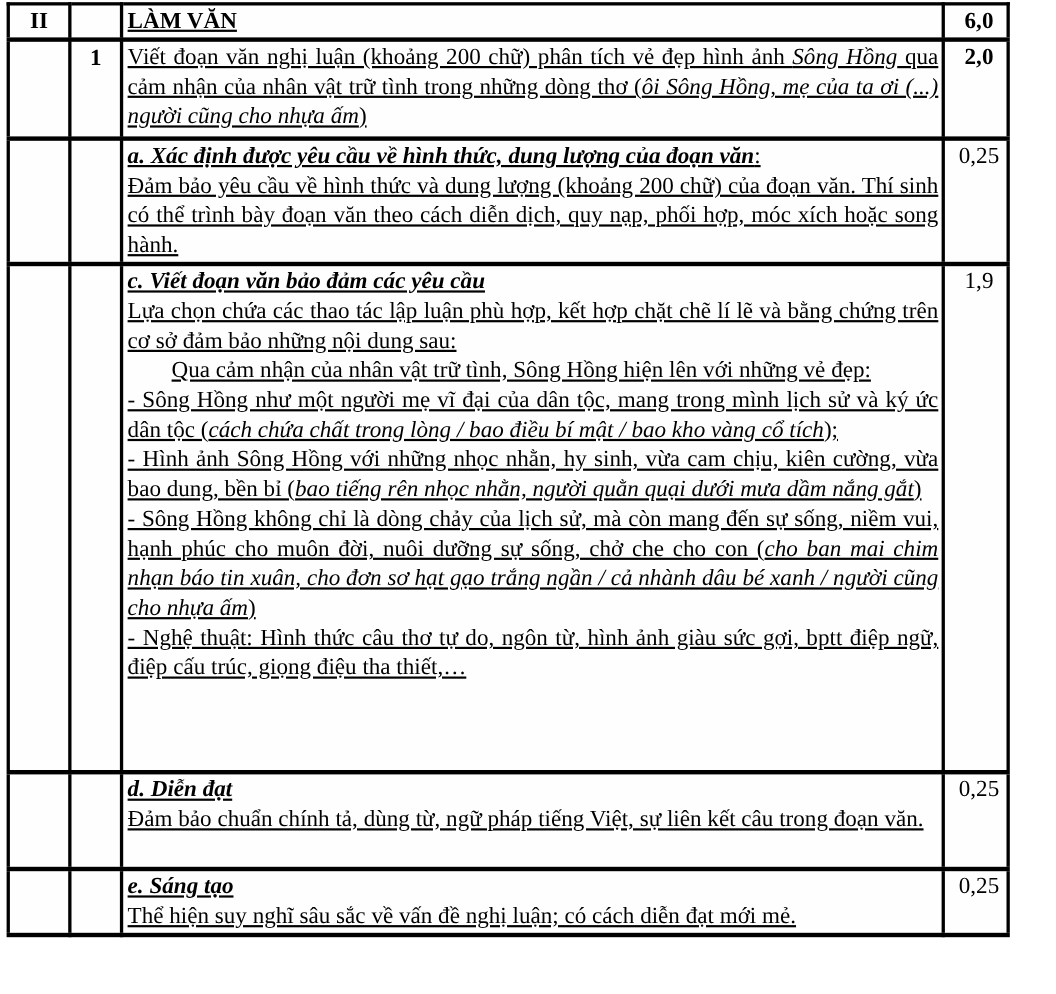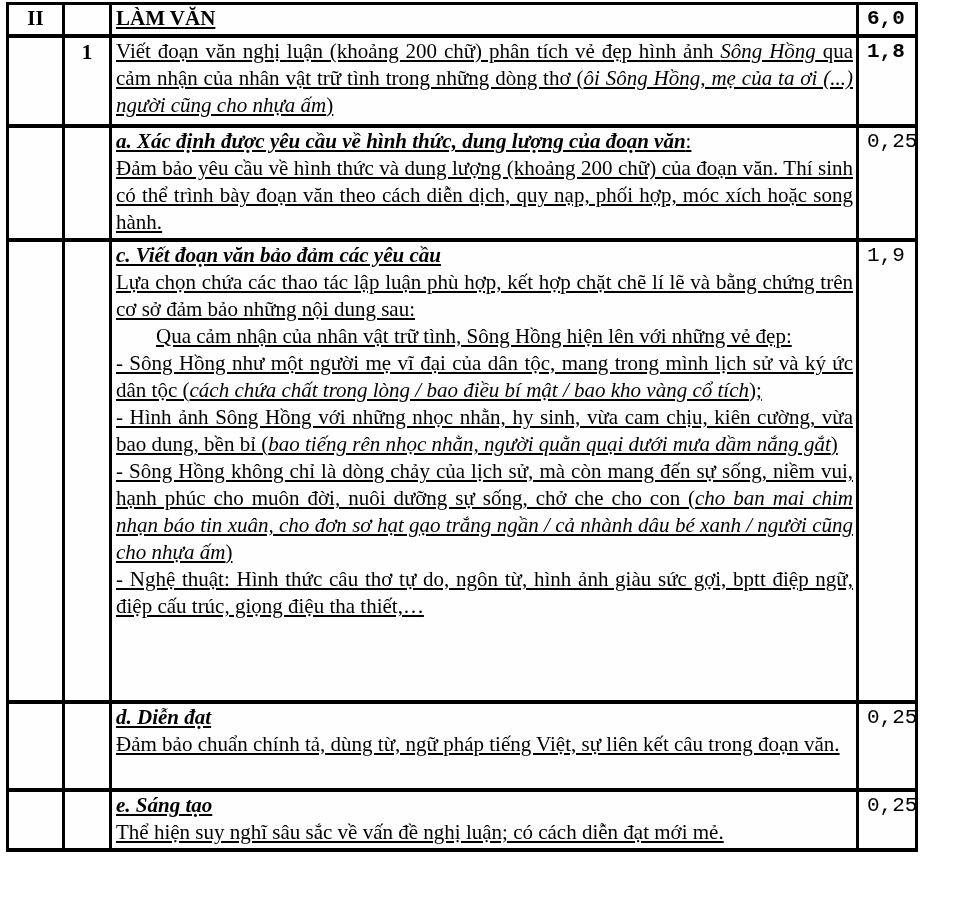"6,0" td.col-points { font-family: Liberation Mono, monospace -> none; text-align: left -> center }
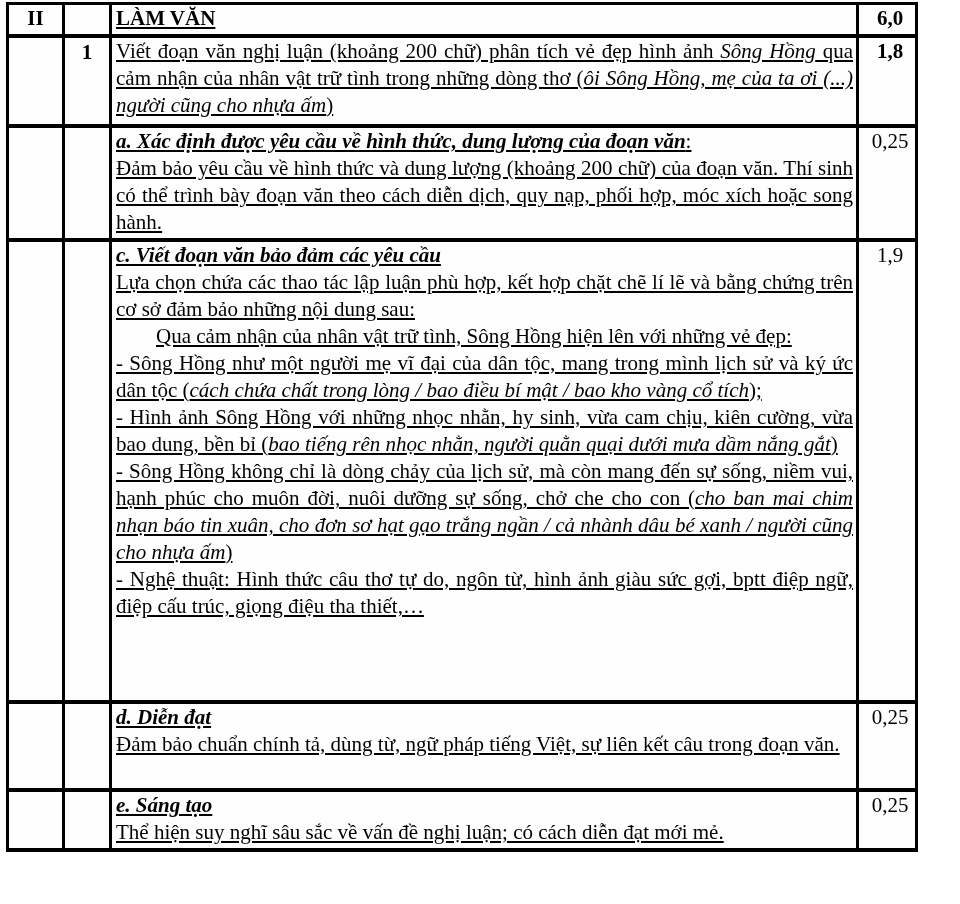"1,8" td.col-points { text: 1,8 -> 2,0 }
